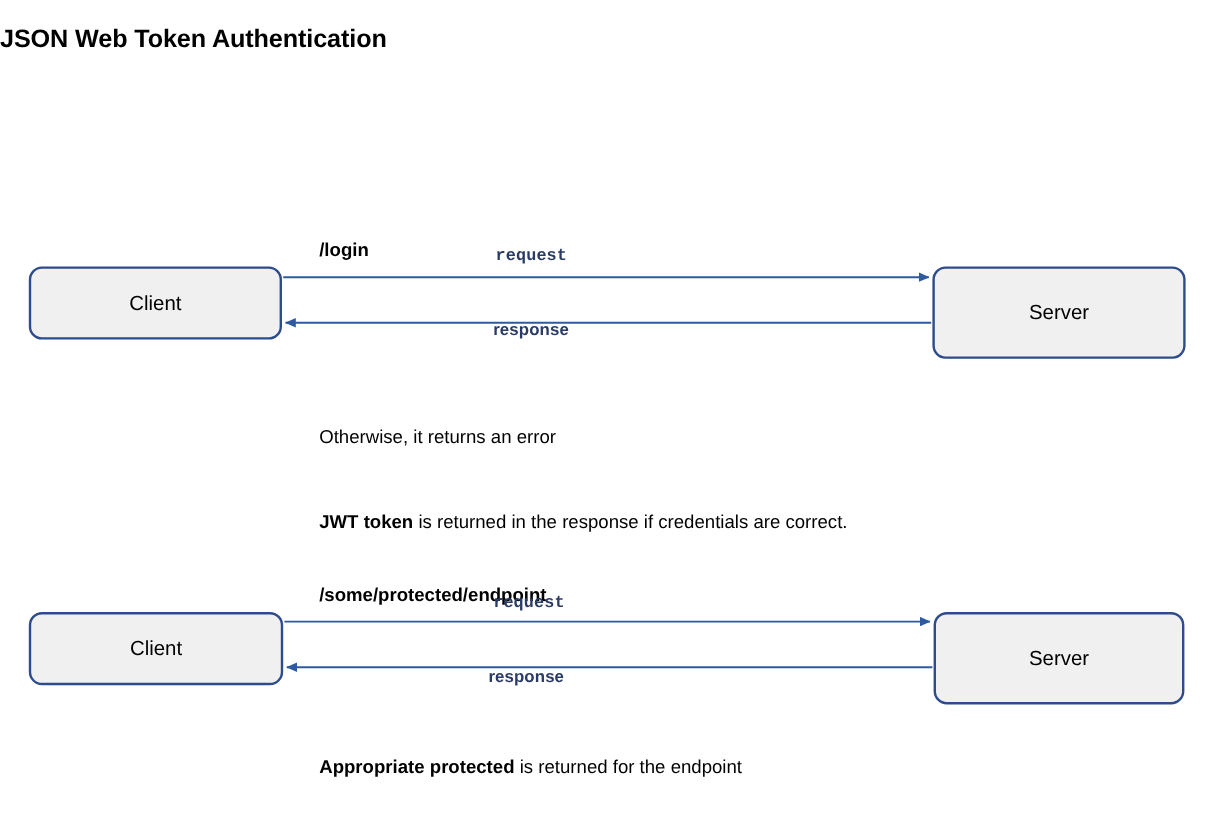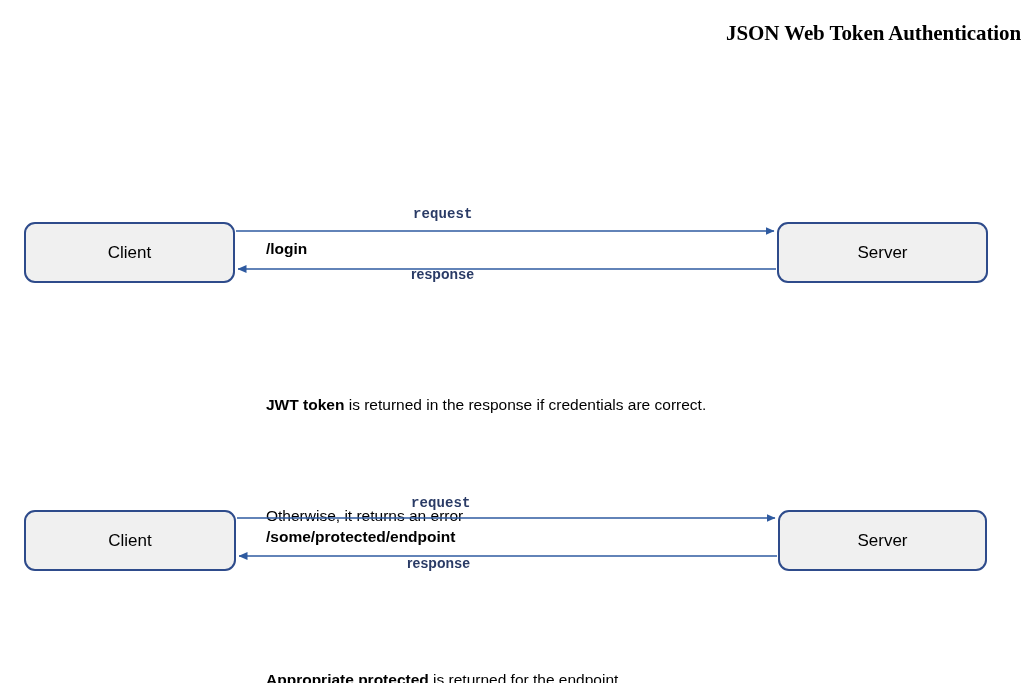"JSON Web Token Authentication" .title { font-family: Liberation Serif, serif -> none; text-align: right -> left }
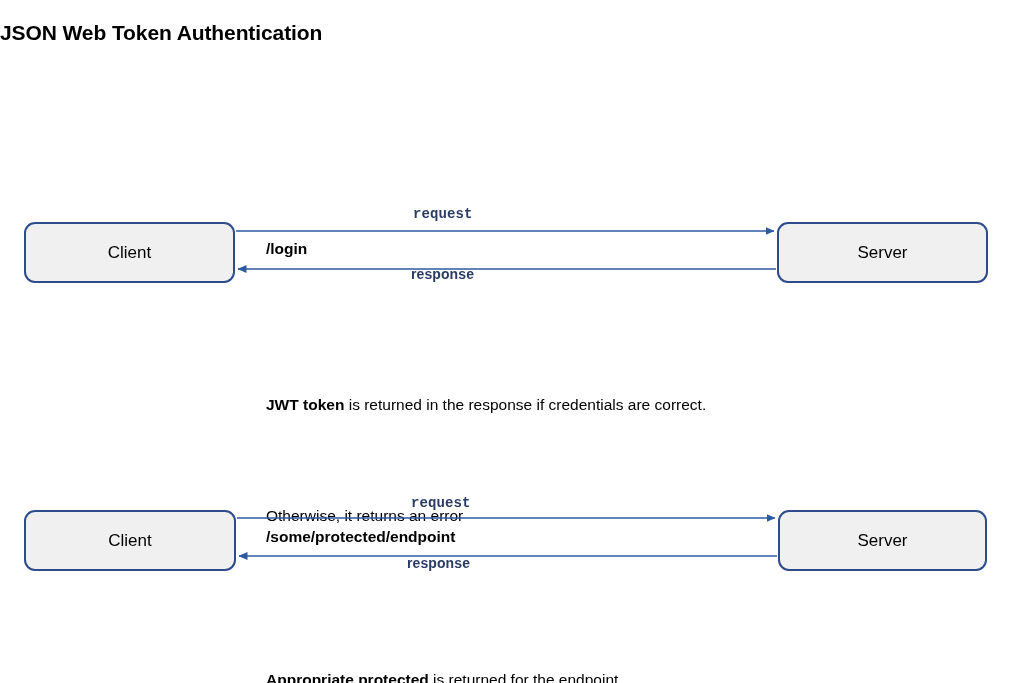"/login" .note-line { margin-top: 40px -> none }
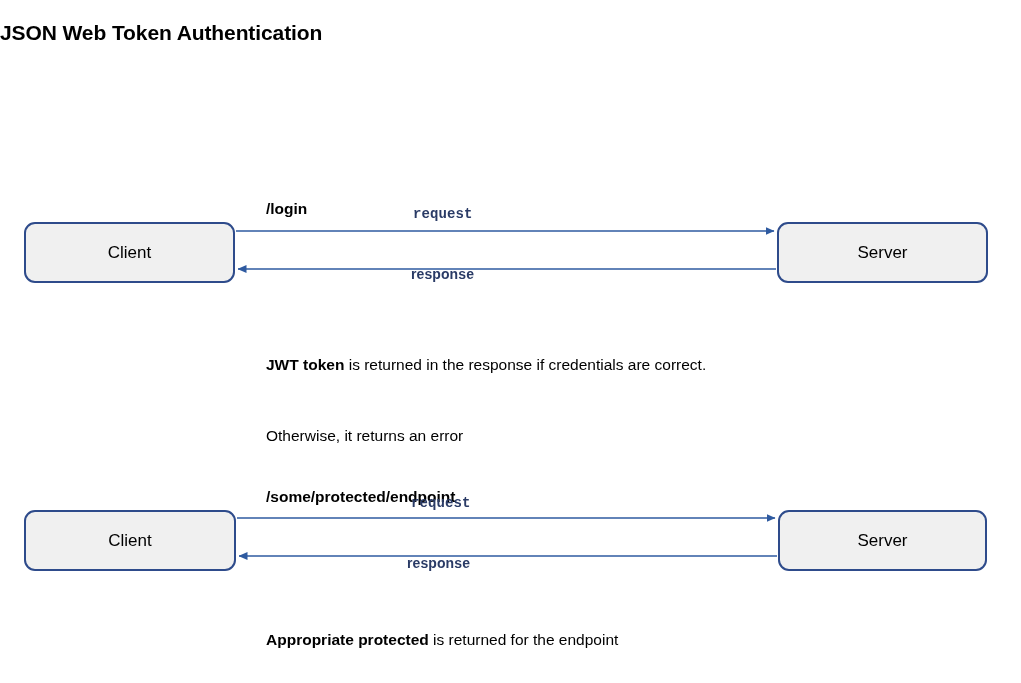"Server" .node-server { height: 61px -> 77px }
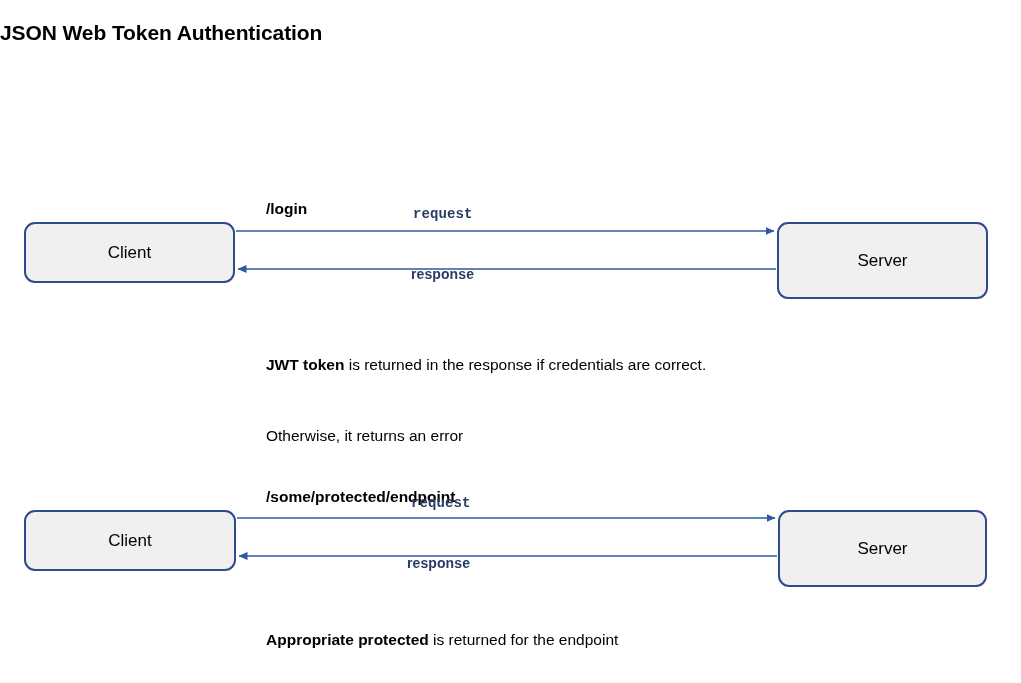"JWT token is returned in" span.note-line { order: before "Otherwise, it returns an error" -> after "Otherwise, it returns an error" }
